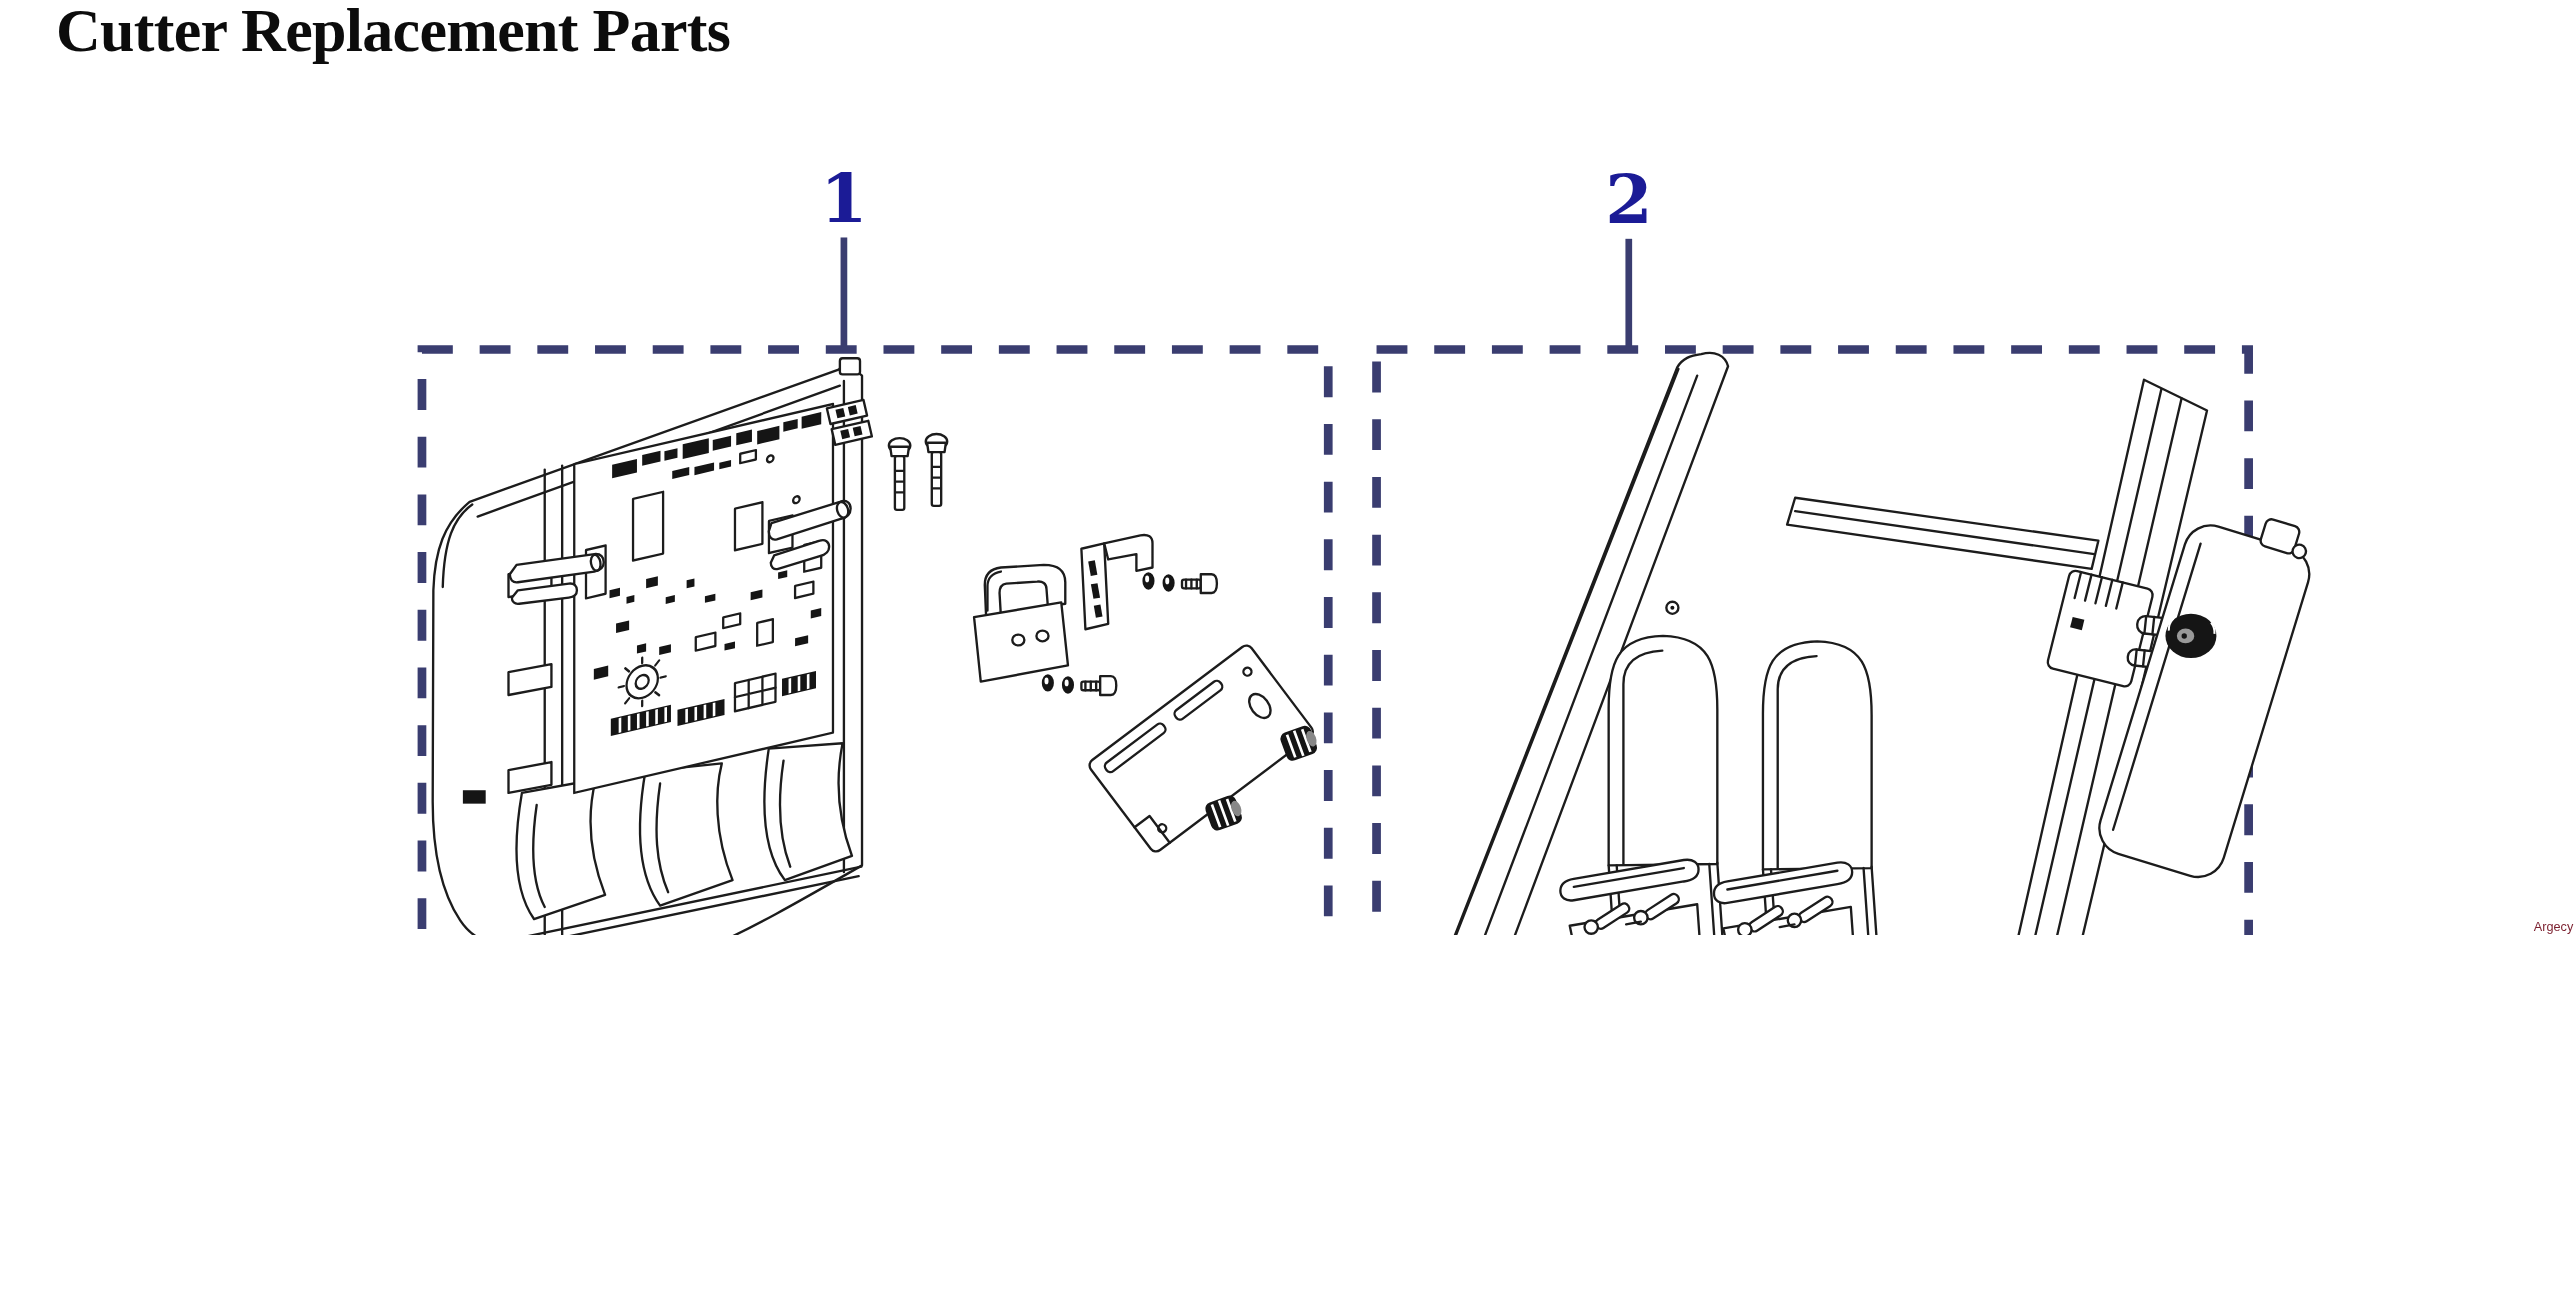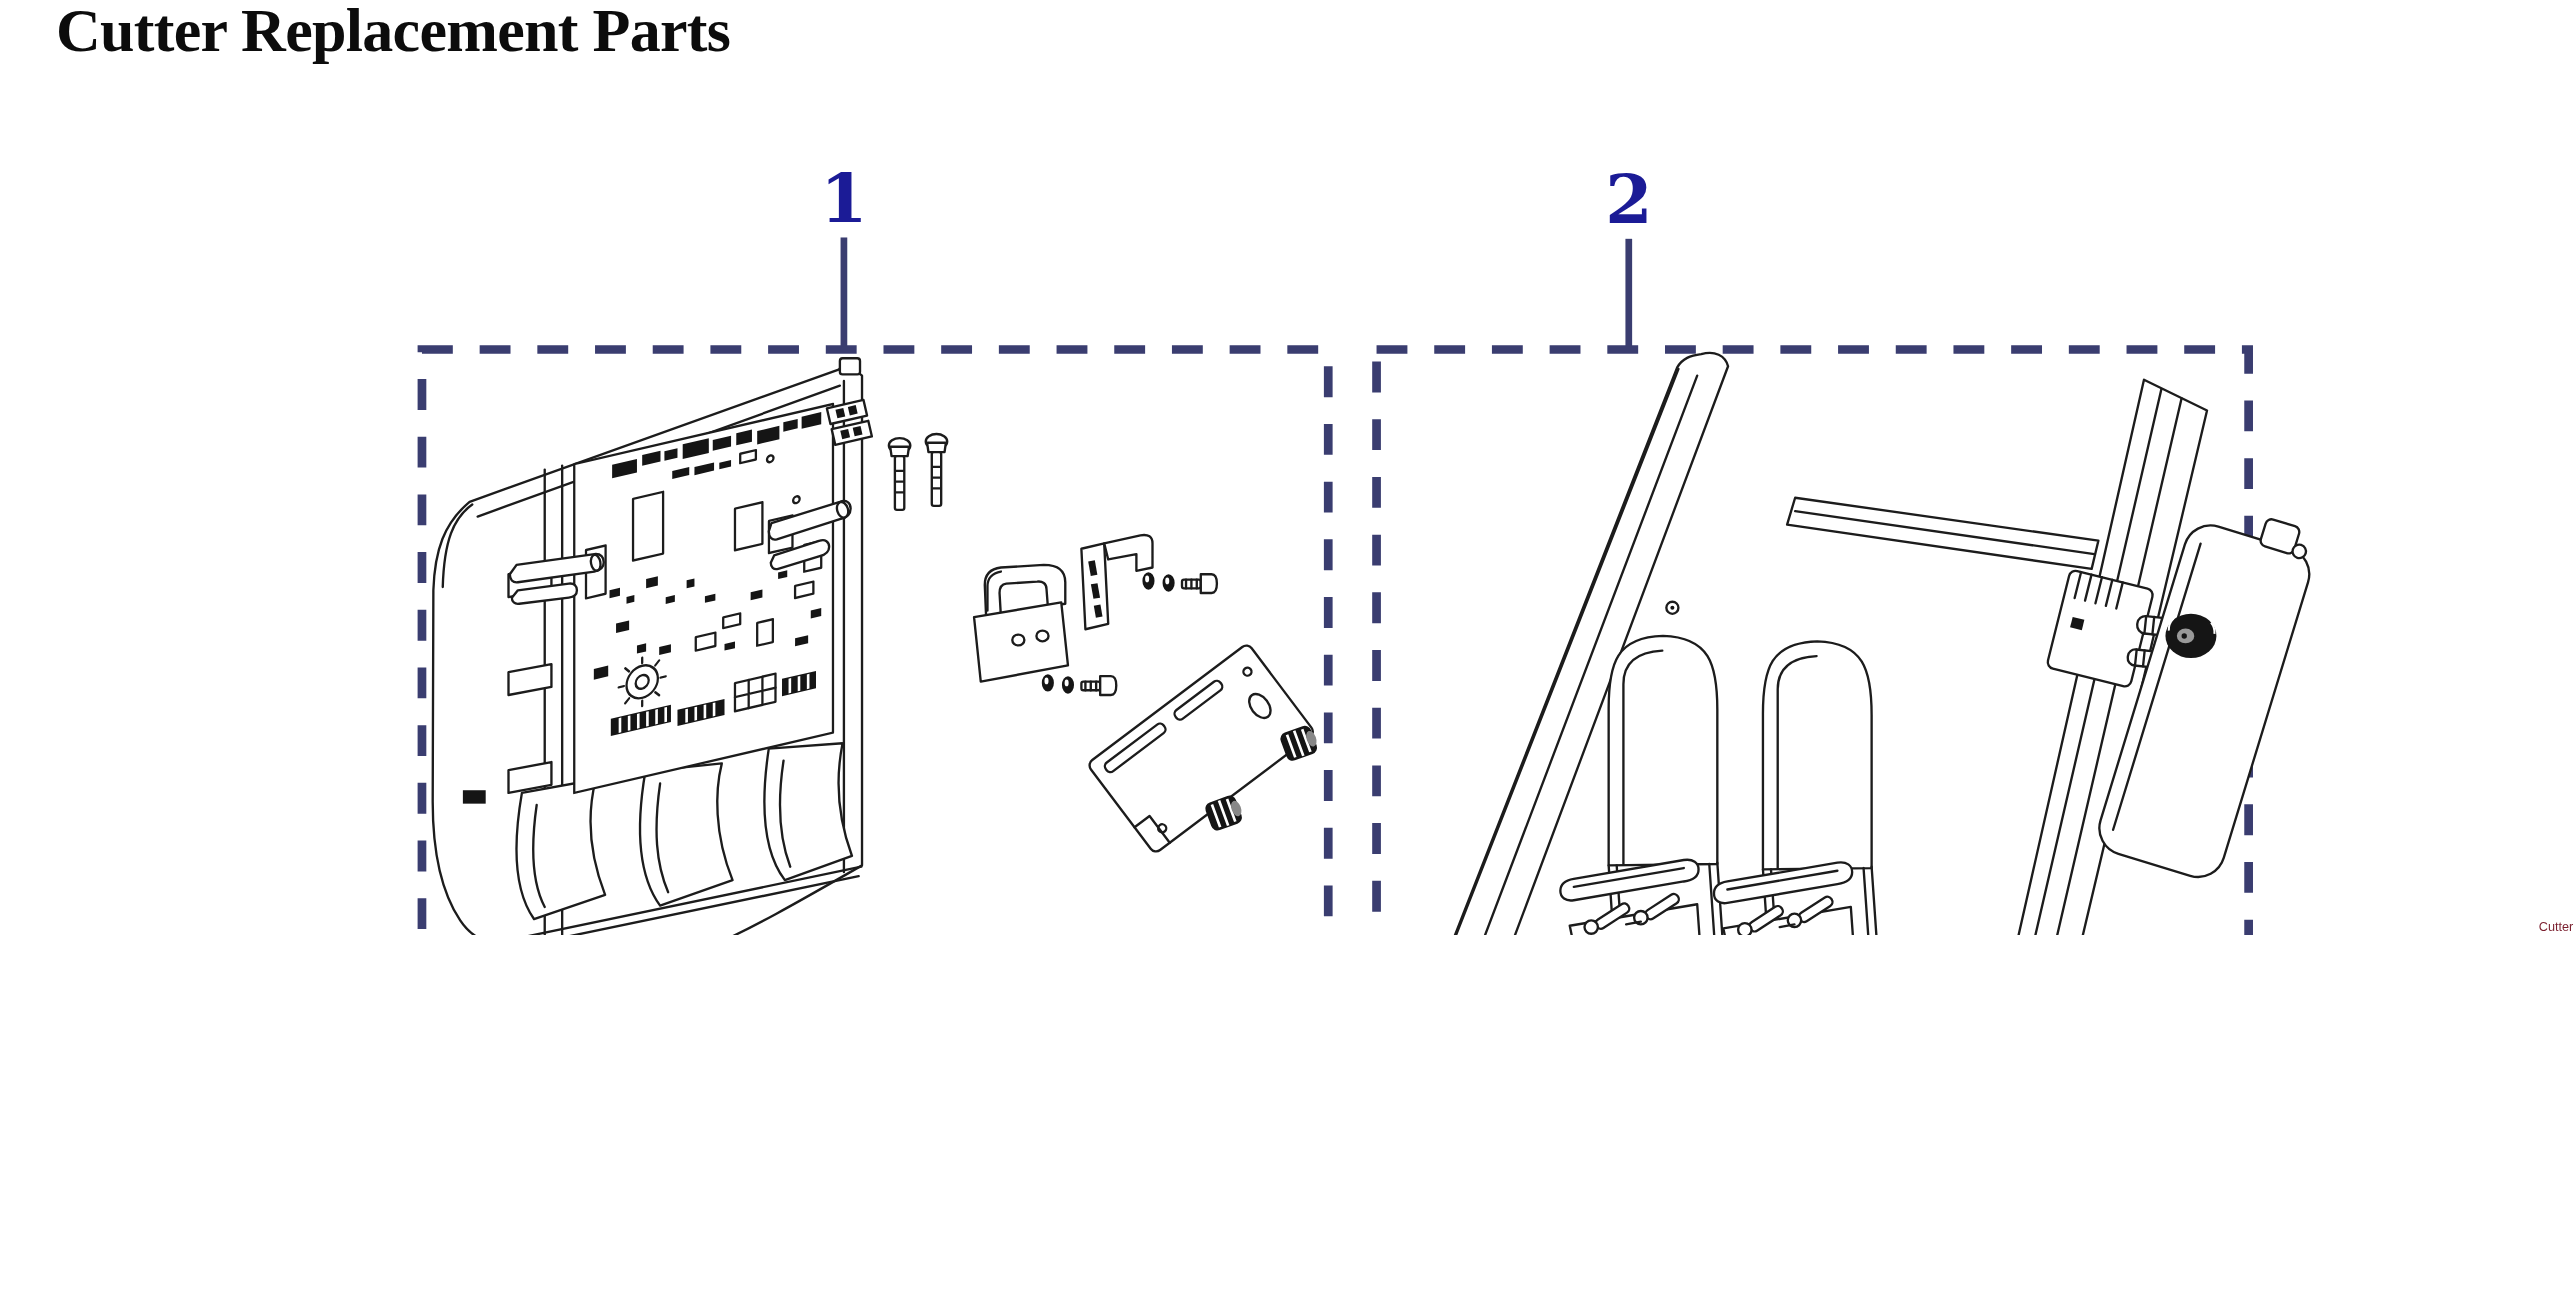"Cutter" div.watermark { text: Cutter -> Argecy }
